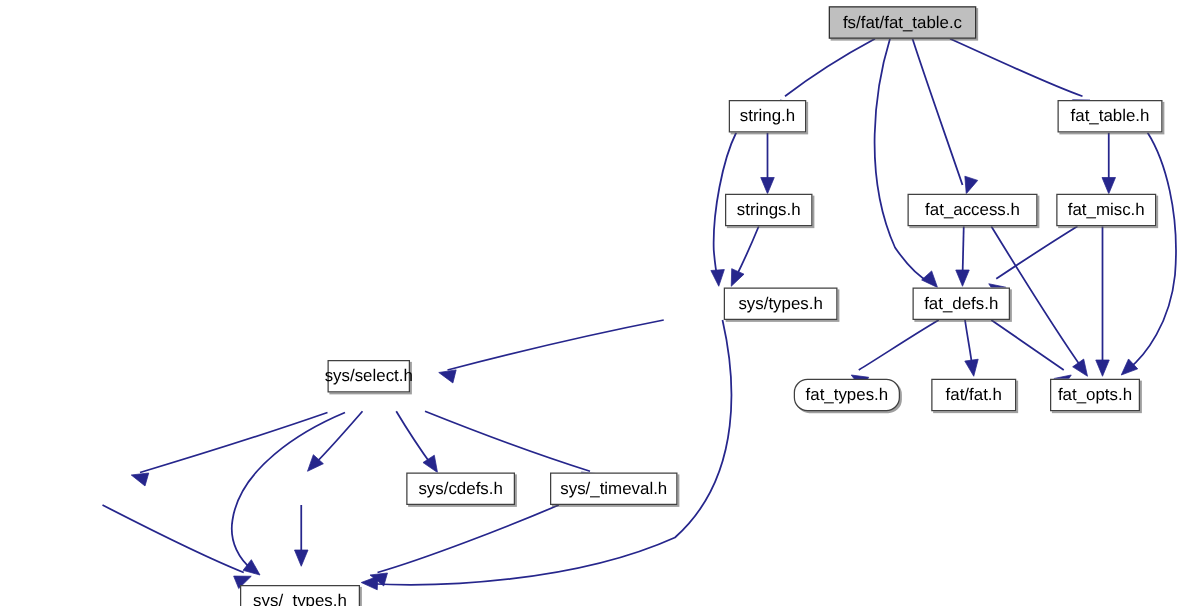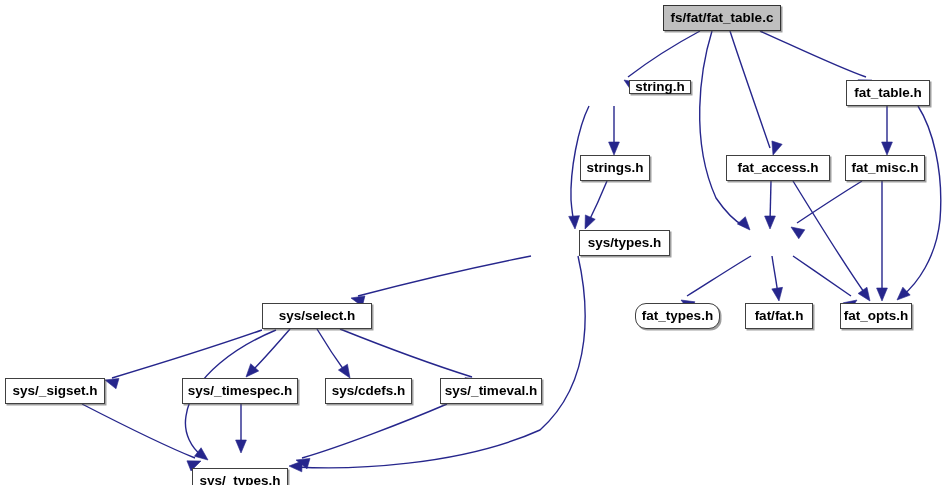"fs/fat/fat_table.c" #graph-root { font-weight: bold -> none }
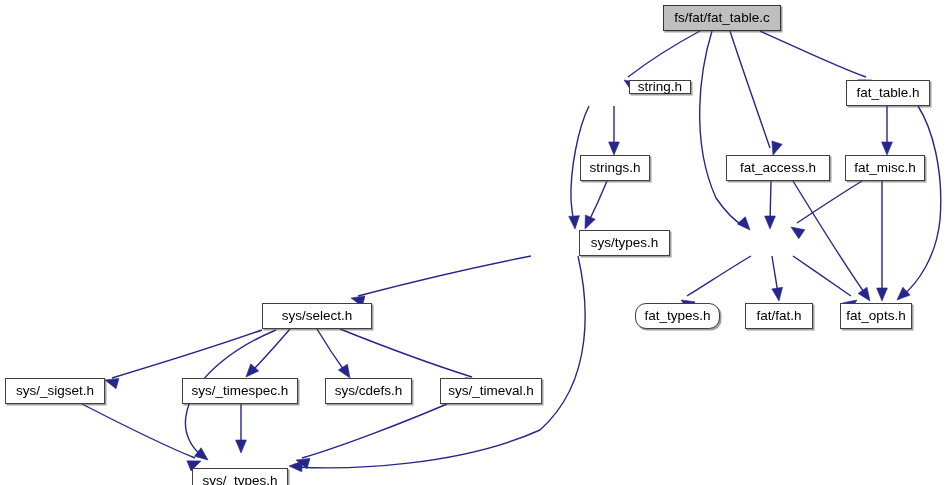"string.h" div.node-box { height: 14px -> 26px; margin-left: 46px -> none }
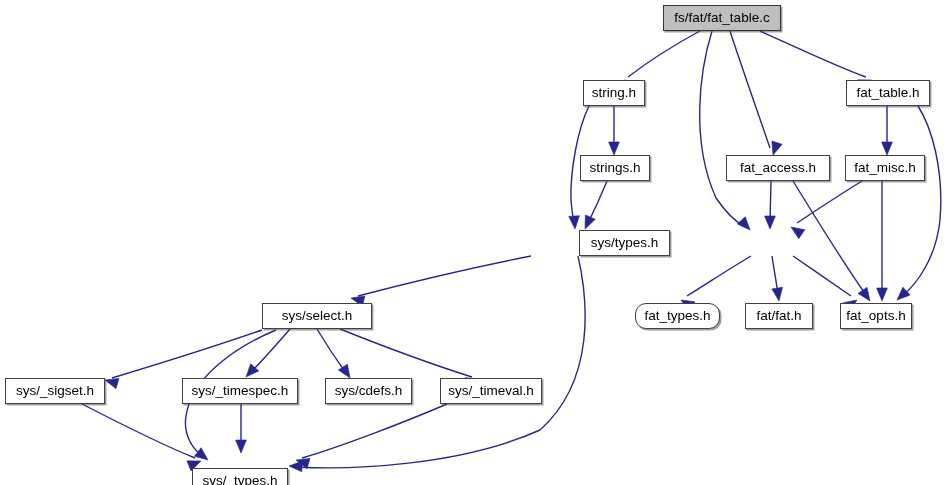"fat_defs.h" div.node-box { html: none -> <div> <span>fat_defs.h</span> </div> }
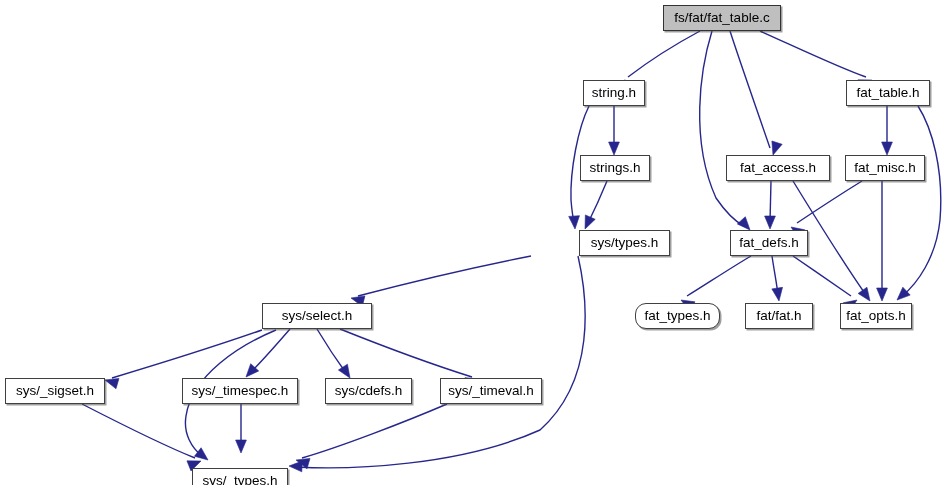"sys/select.h" div.node-box { top: 303px -> 288px; width: 110px -> 66px }
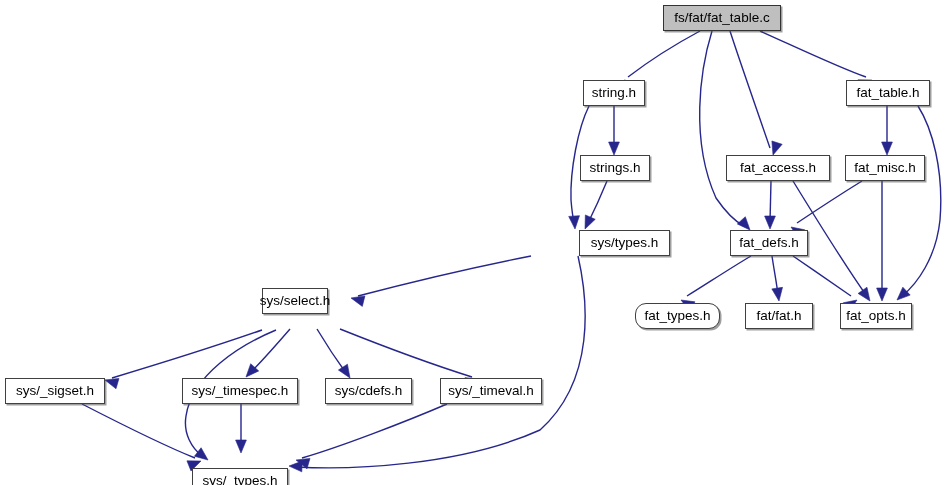"sys/_sigset.h" div.node-box { html: <div> <span>sys/_sigset.h</span> </div> -> none }
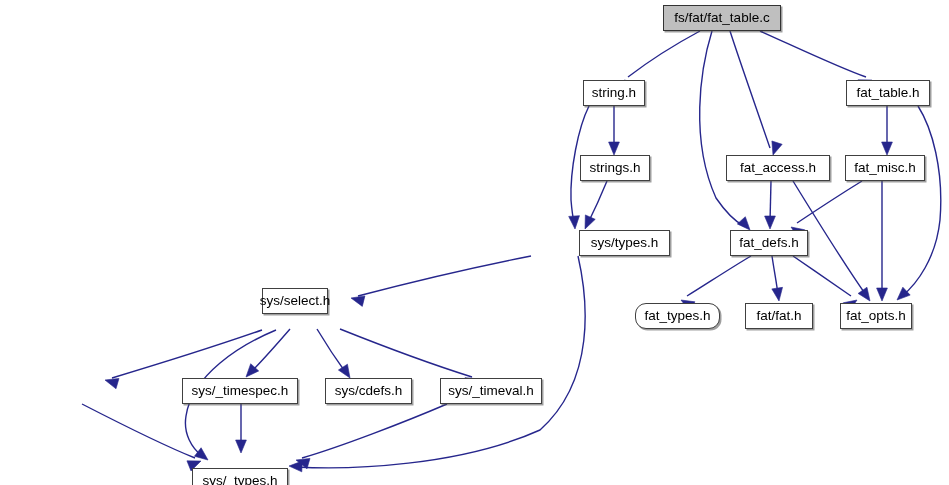"sys/_timespec.h" div.node-box { html: <div> <span>sys/_timespec.h</span> </div> -> none }
